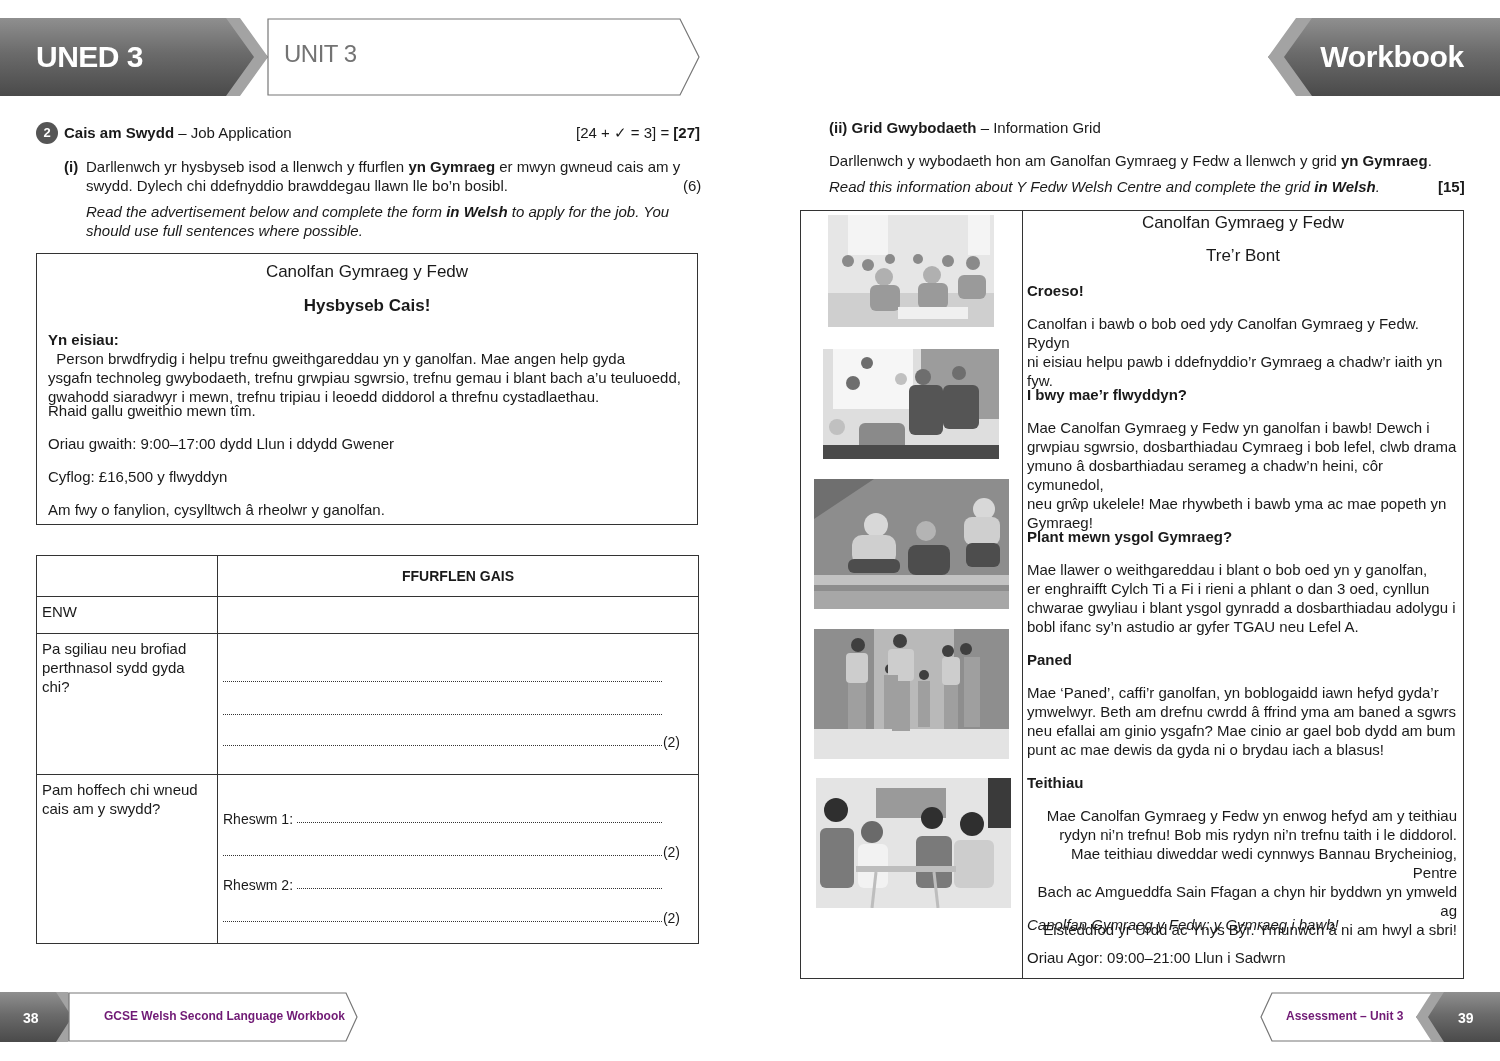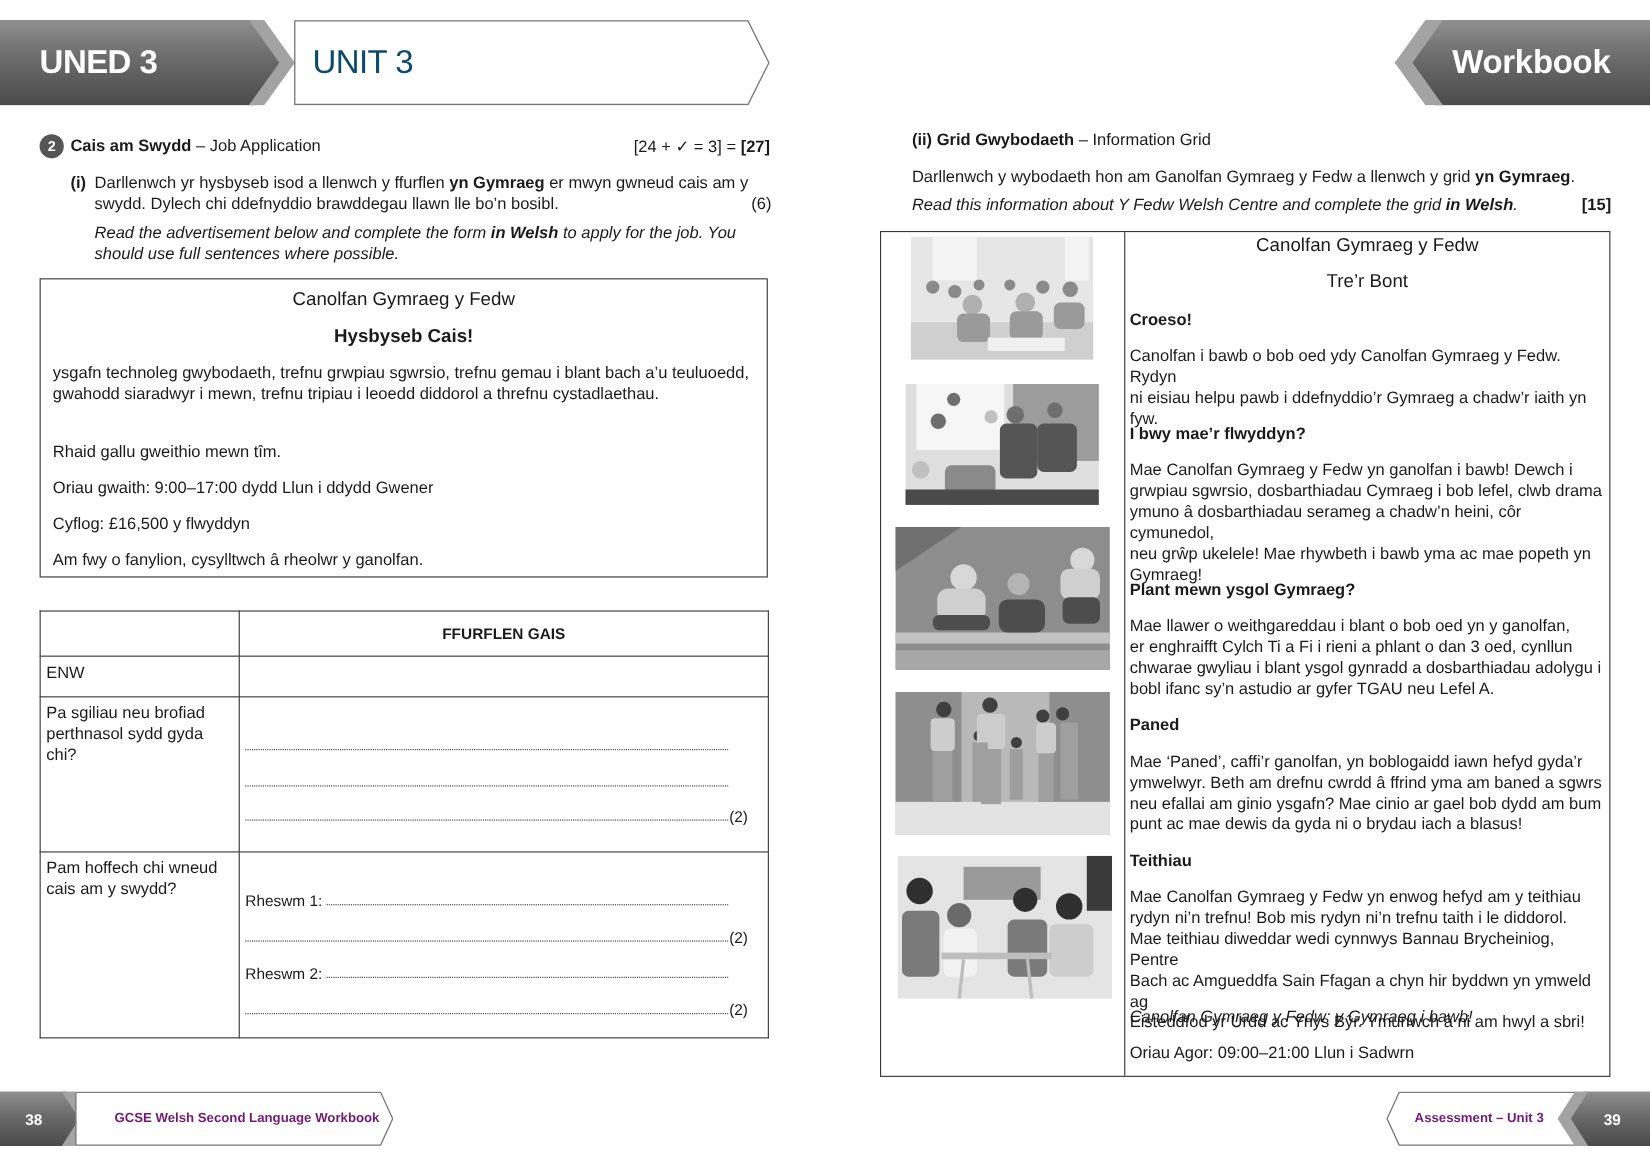"UNIT 3" .unit-title { color: #0c4a6e -> #737373; font-size: 30px -> 24px }
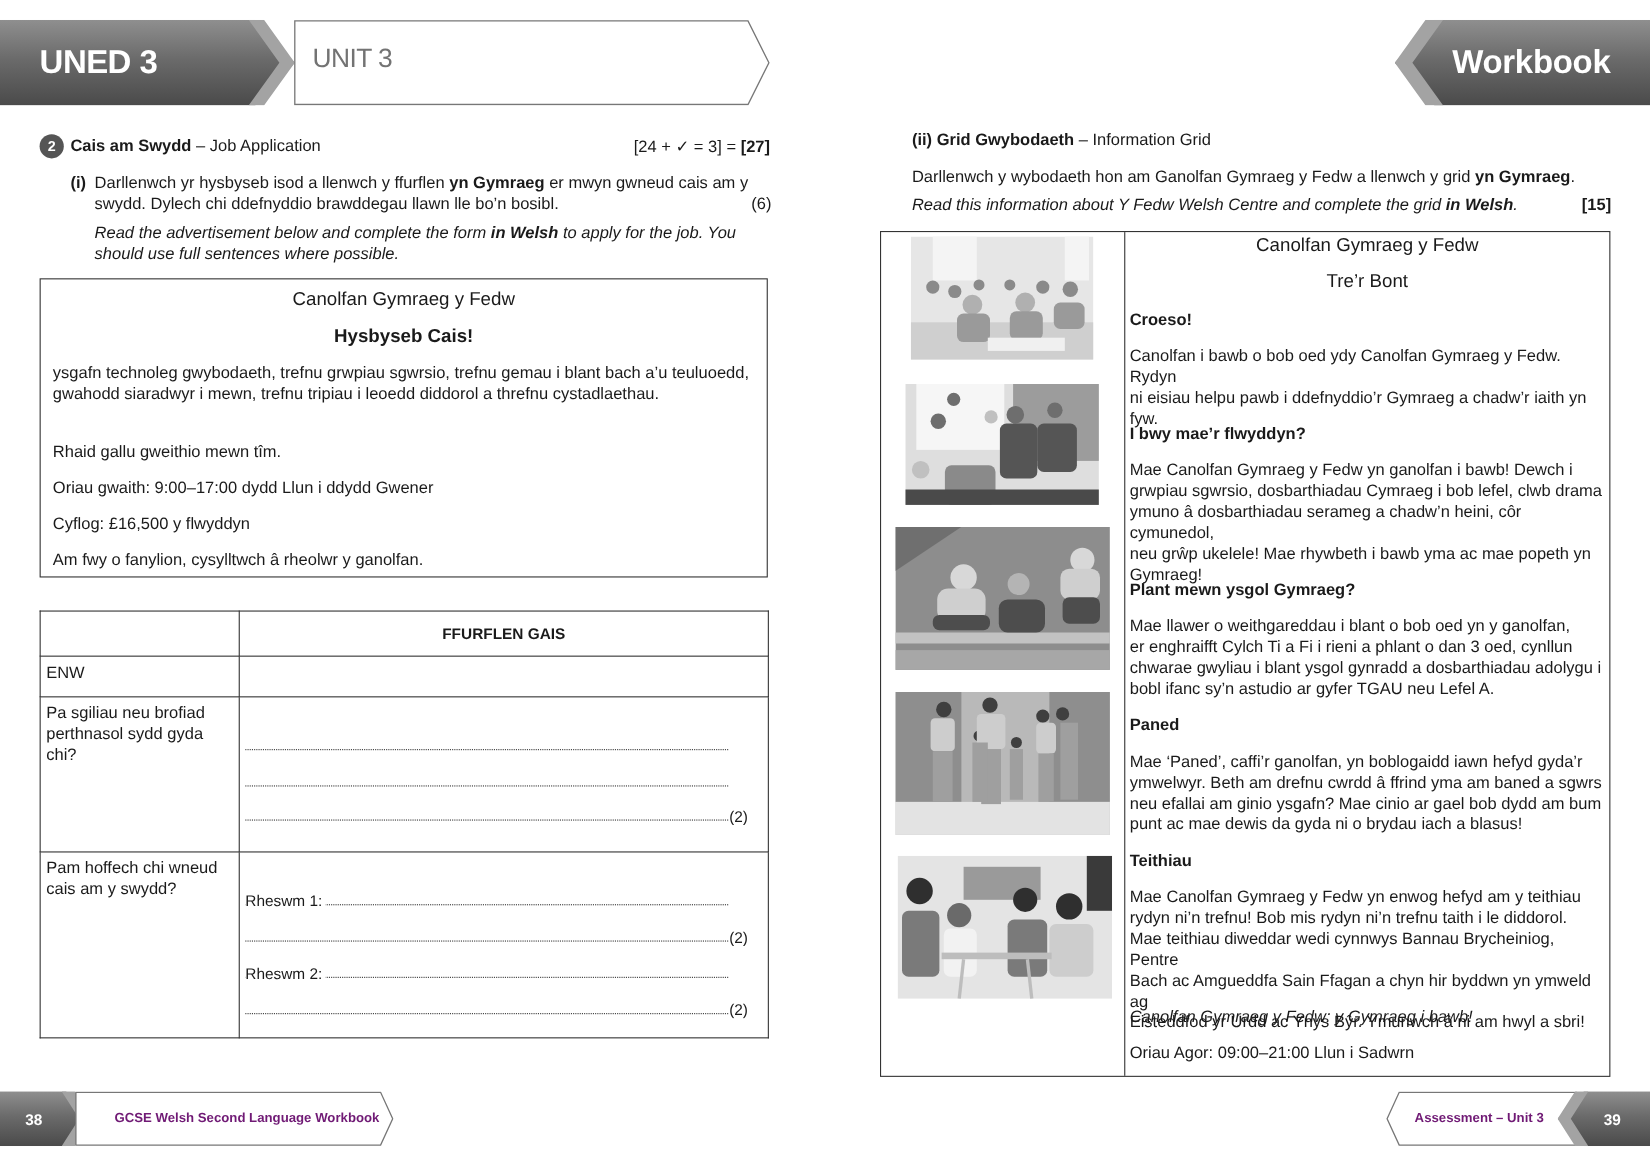"Yn eisiau: Person brwdfrydig i" div { html: none -> <div><b>Yn eisiau:</b><span> Person brwdfrydig i helpu trefnu gweithgareddau yn y ganolfan. Mae angen help gyda</span></div> }
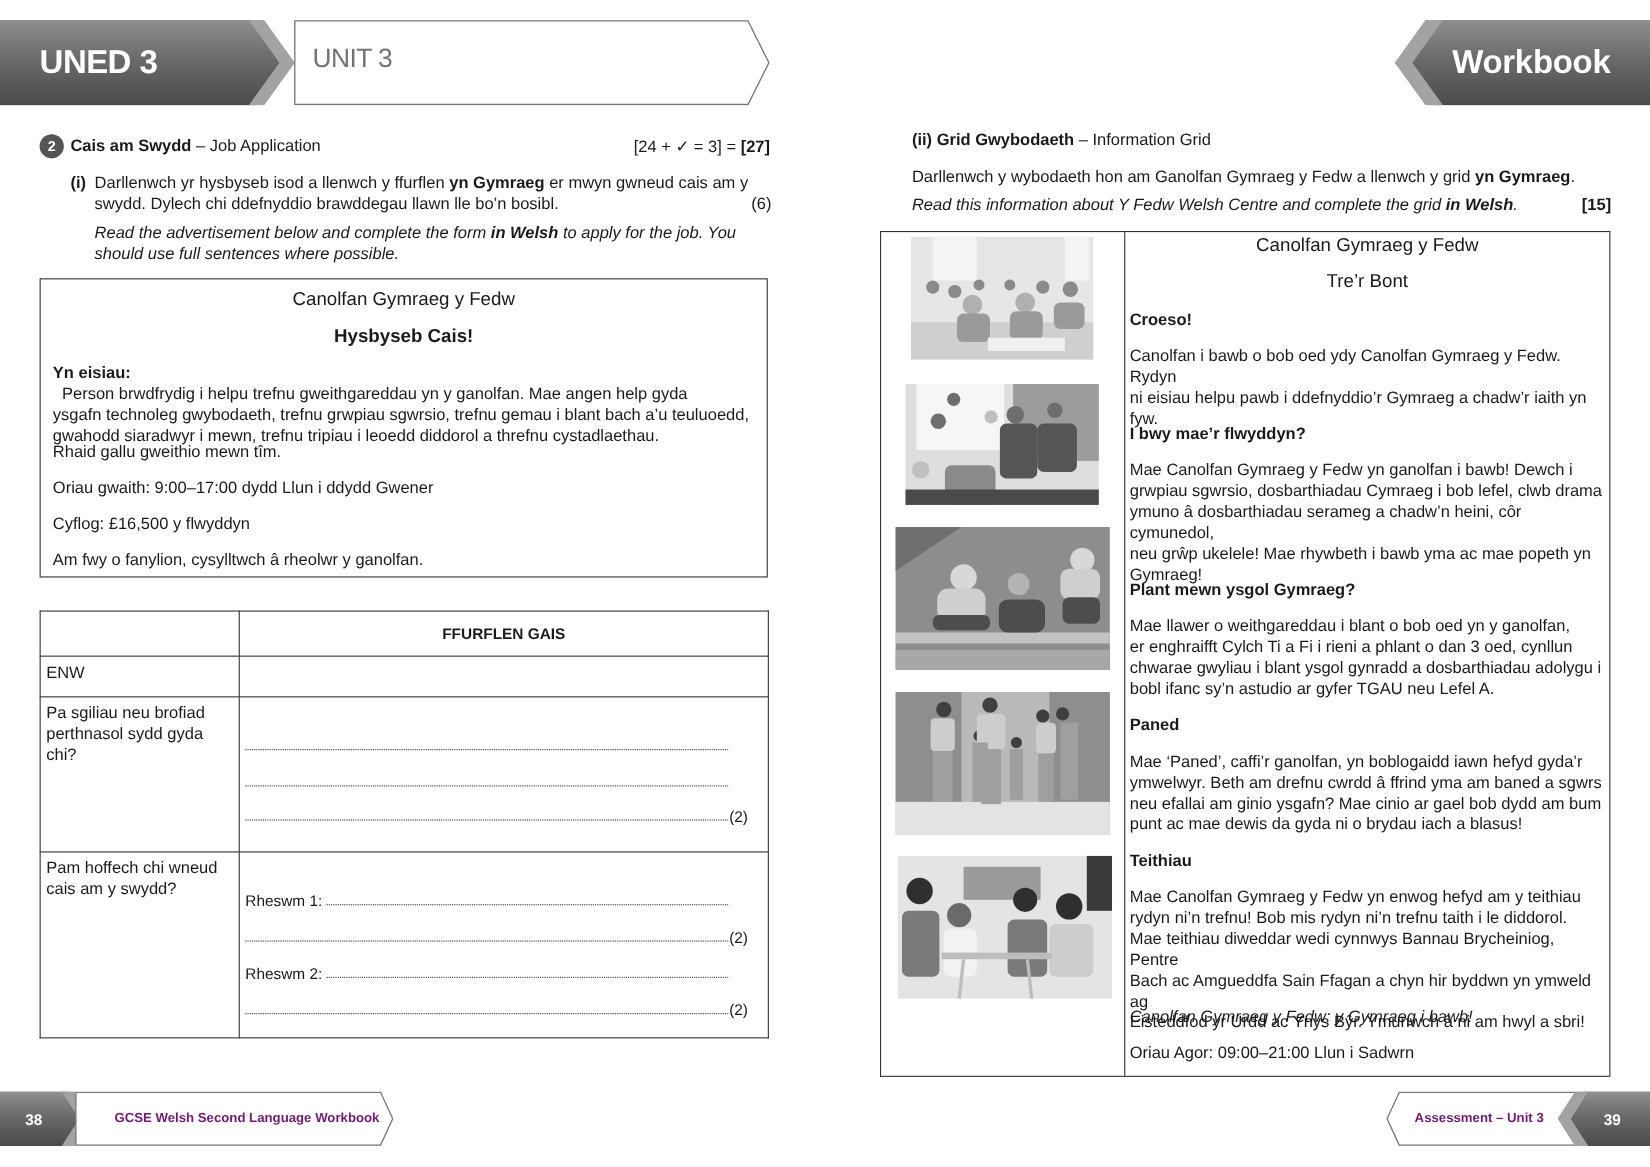"Mae Canolfan Gymraeg y Fedw yn enwog" div.info { text-align: none -> right }
